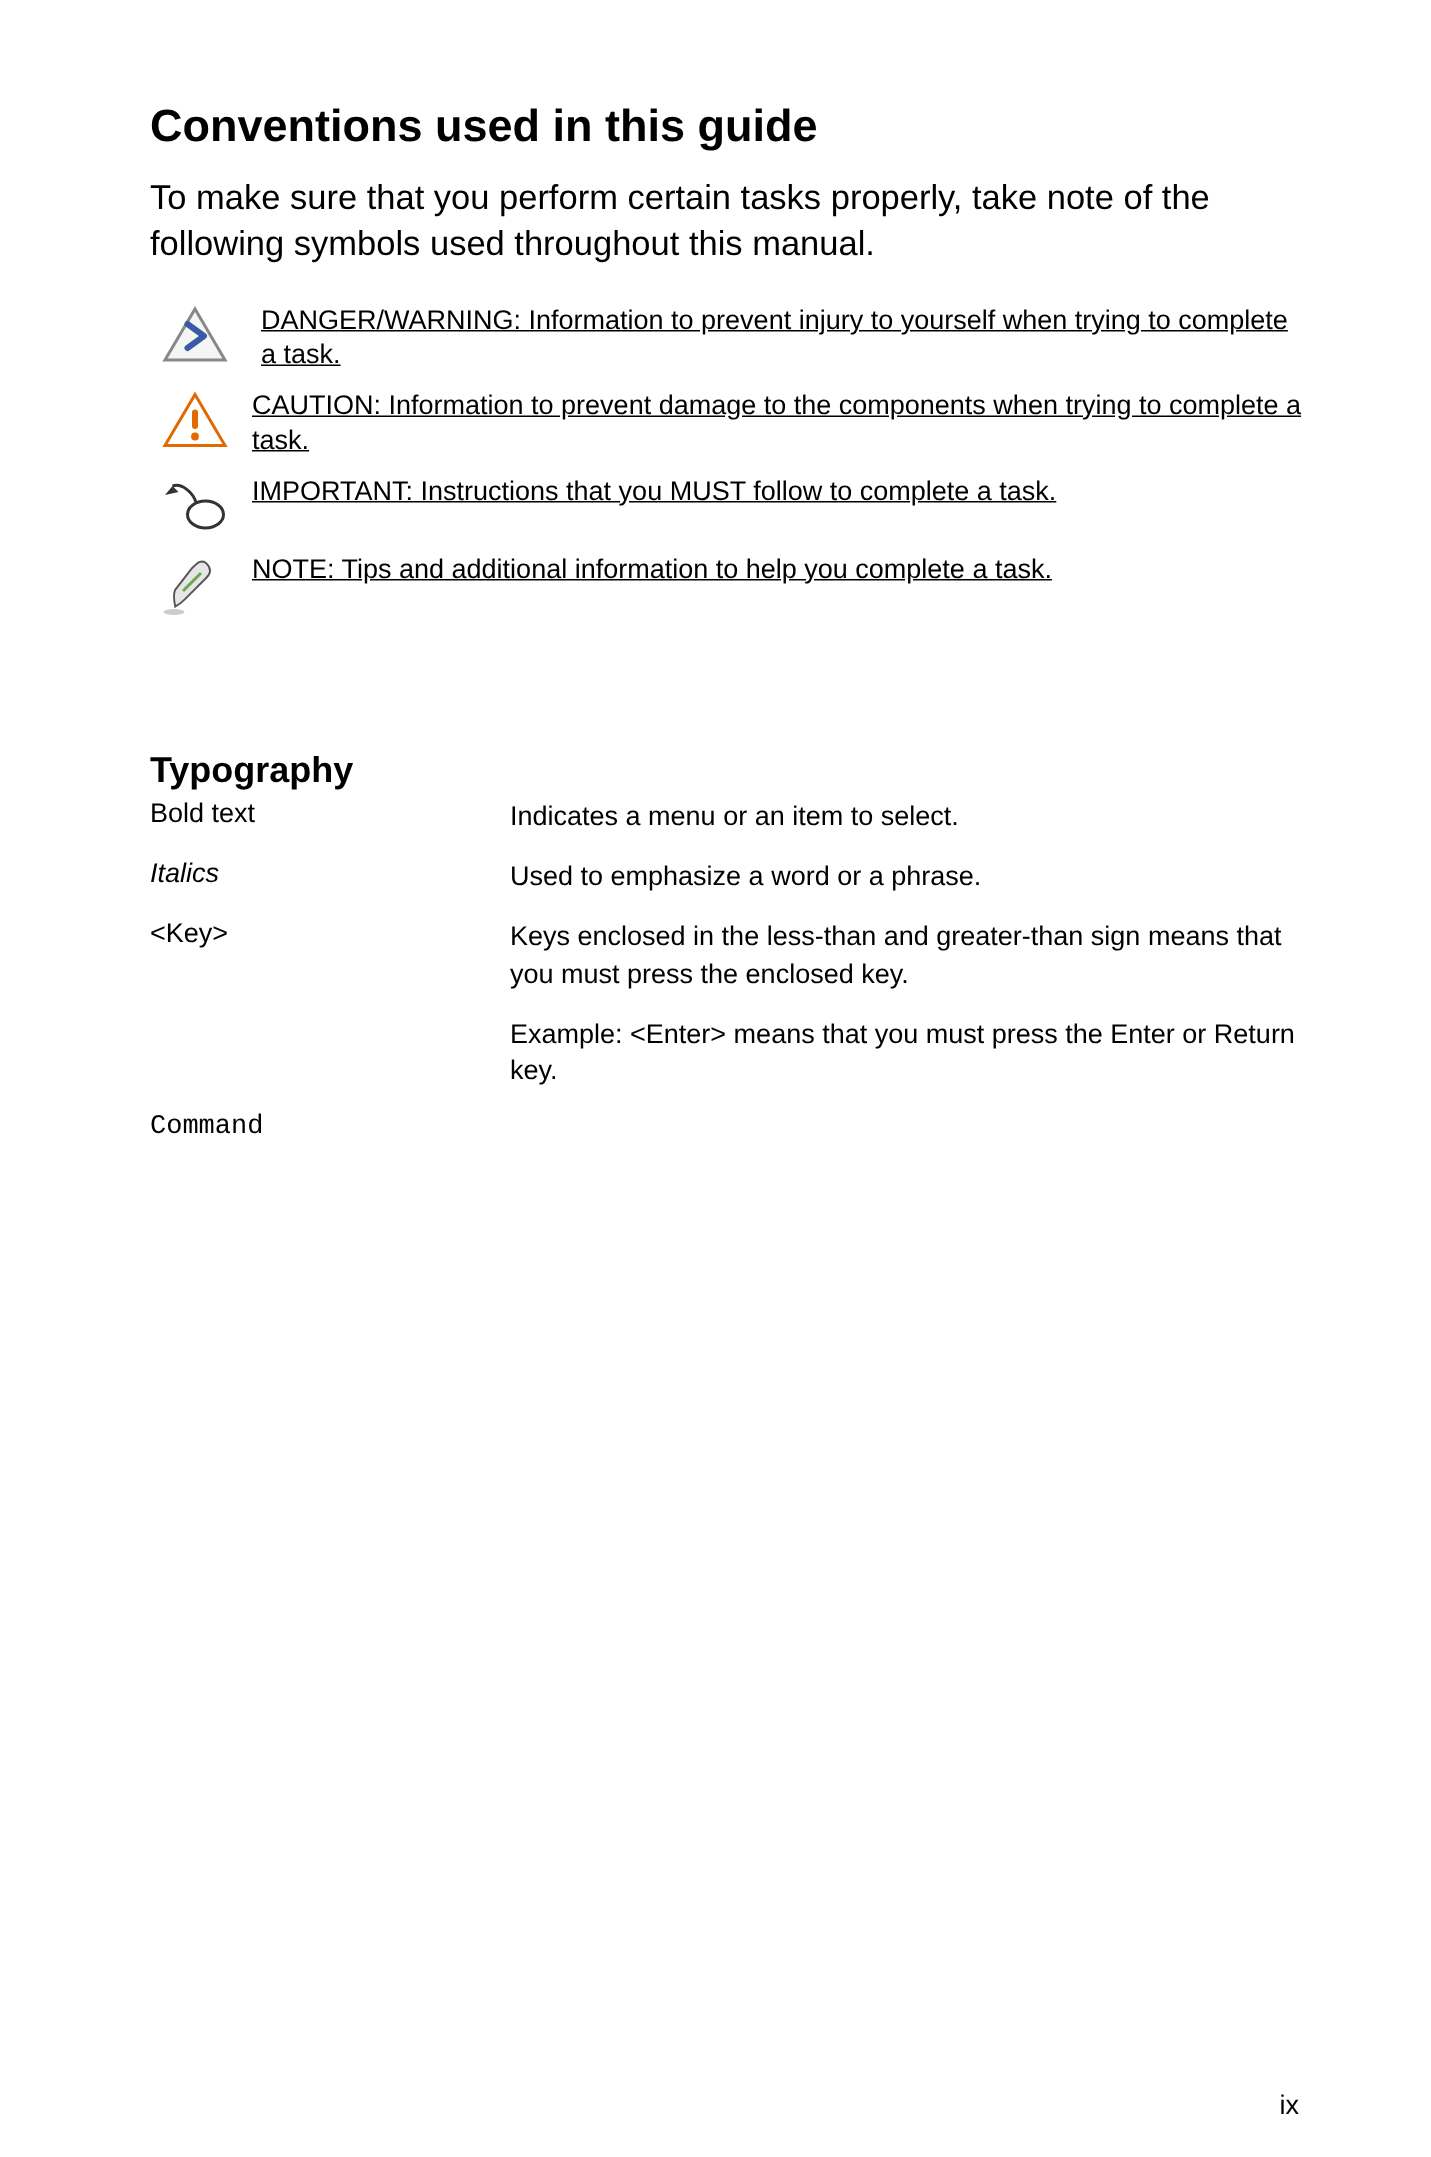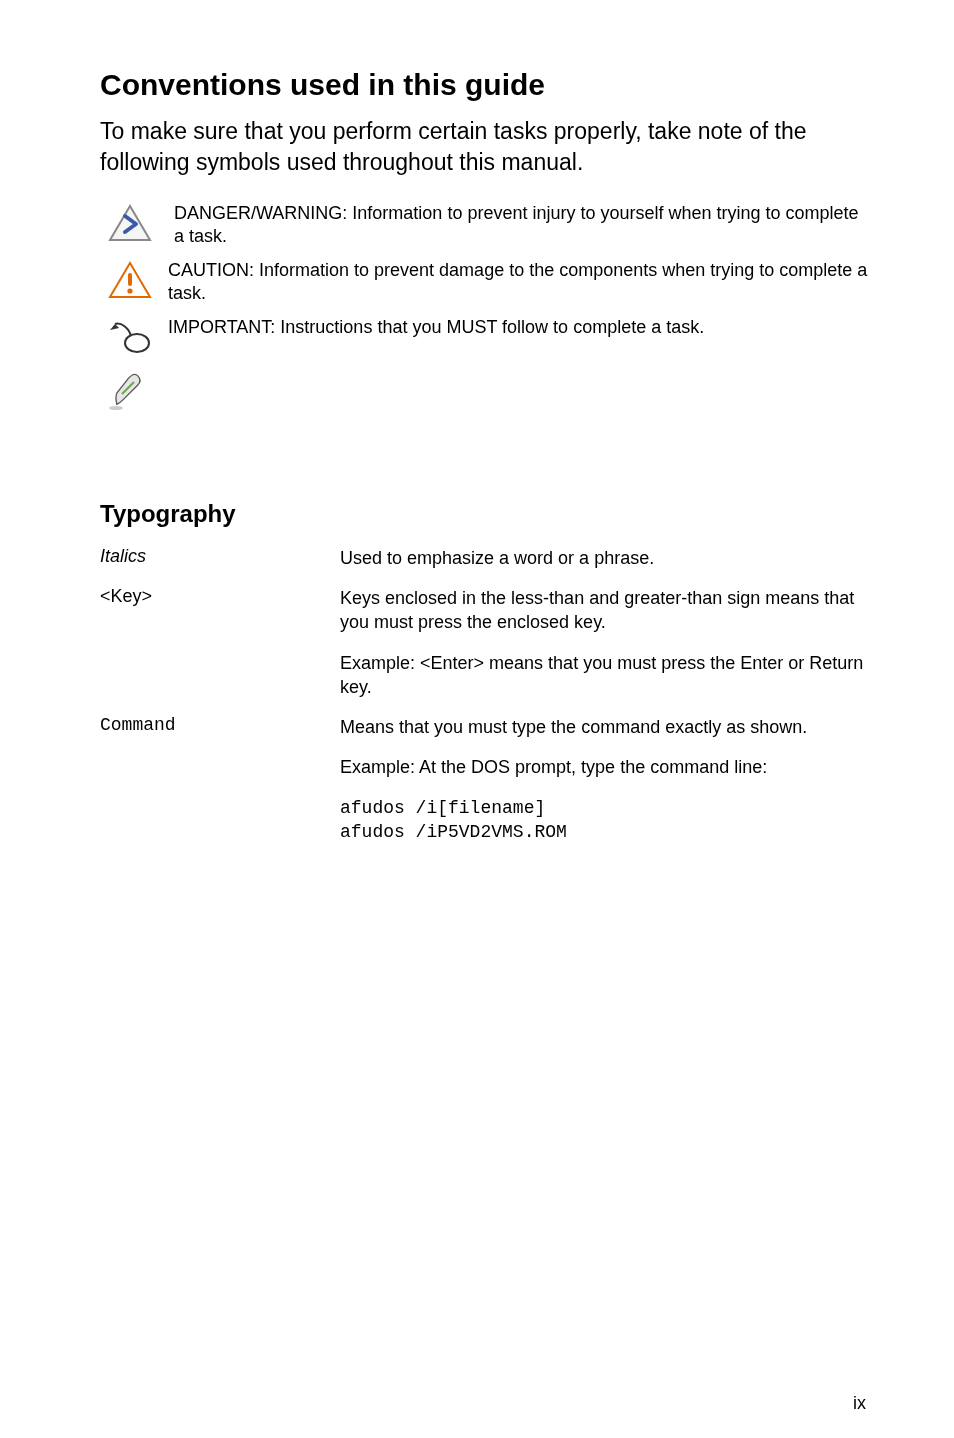"DANGER/WARNING: Information to prevent" .note-row { text-decoration: none -> underline }
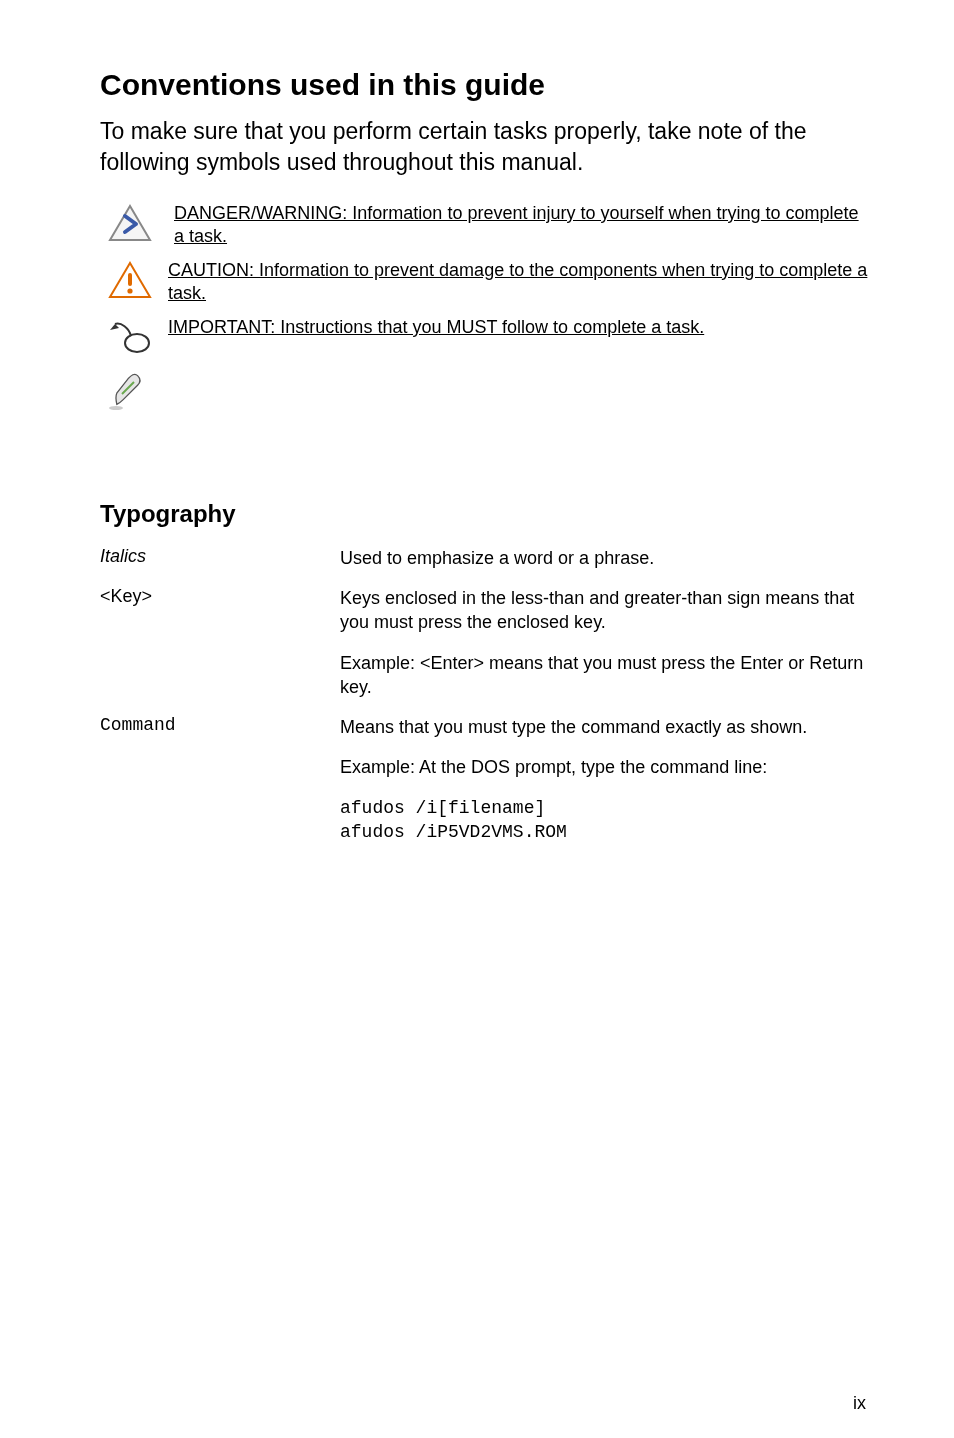"NOTE: Tips and additional information" div.note-text { html: none -> <div>NOTE: Tips and additional information to help you complete a task.</div> }
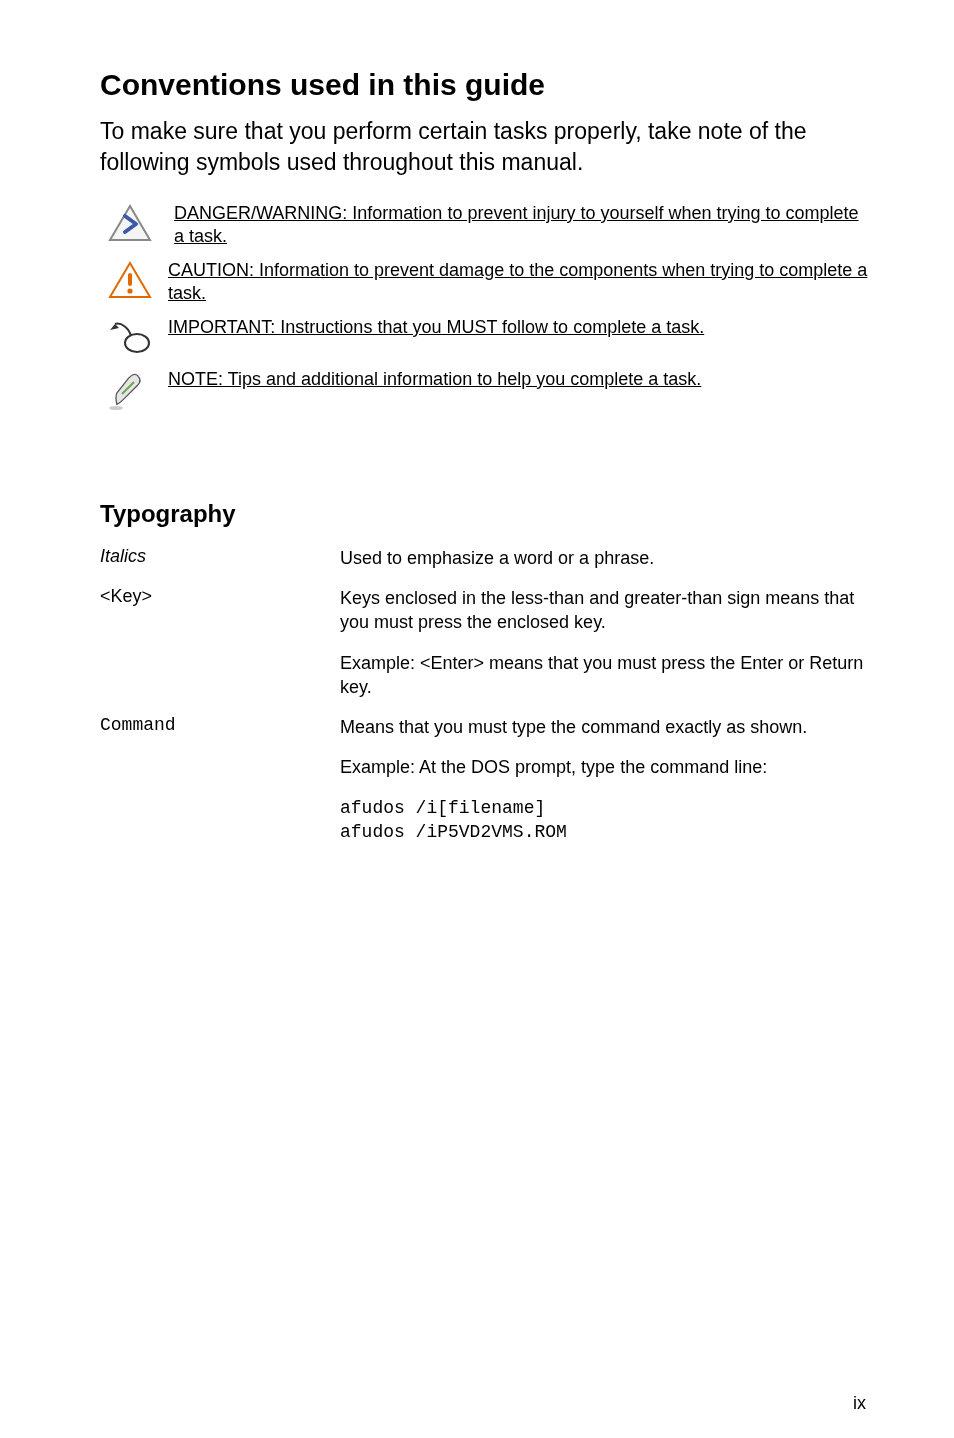"Typography" .typo-h2 { margin-bottom: 18px -> 4px }
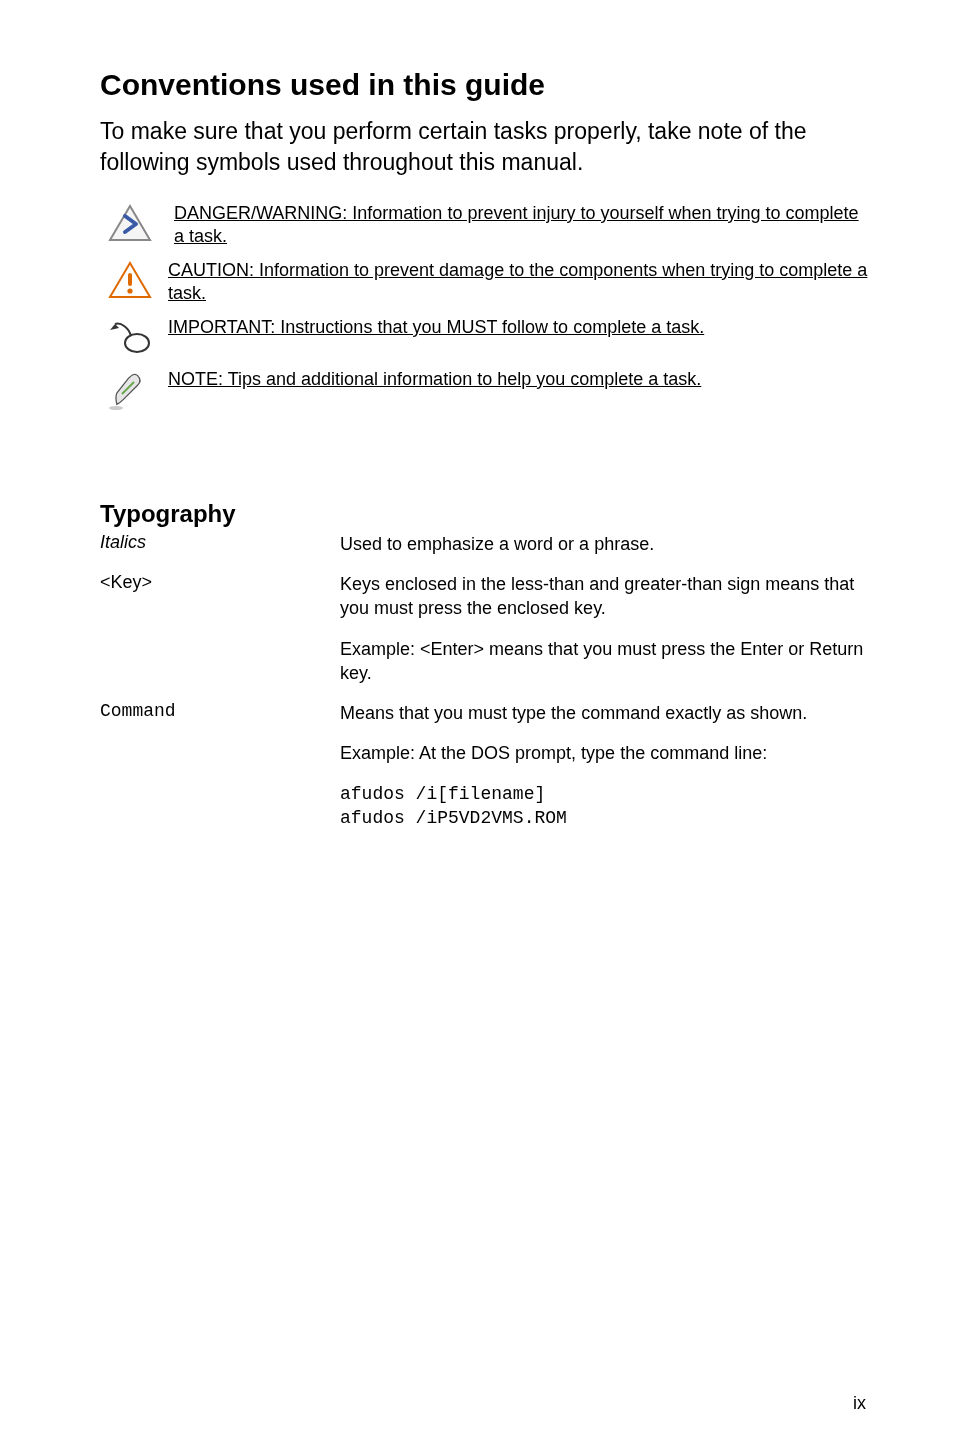"Bold text" div.typo-row { html: none -> <div> <div>Bold text</div> <div>Indicates a menu or an item to select.</div> </div> }
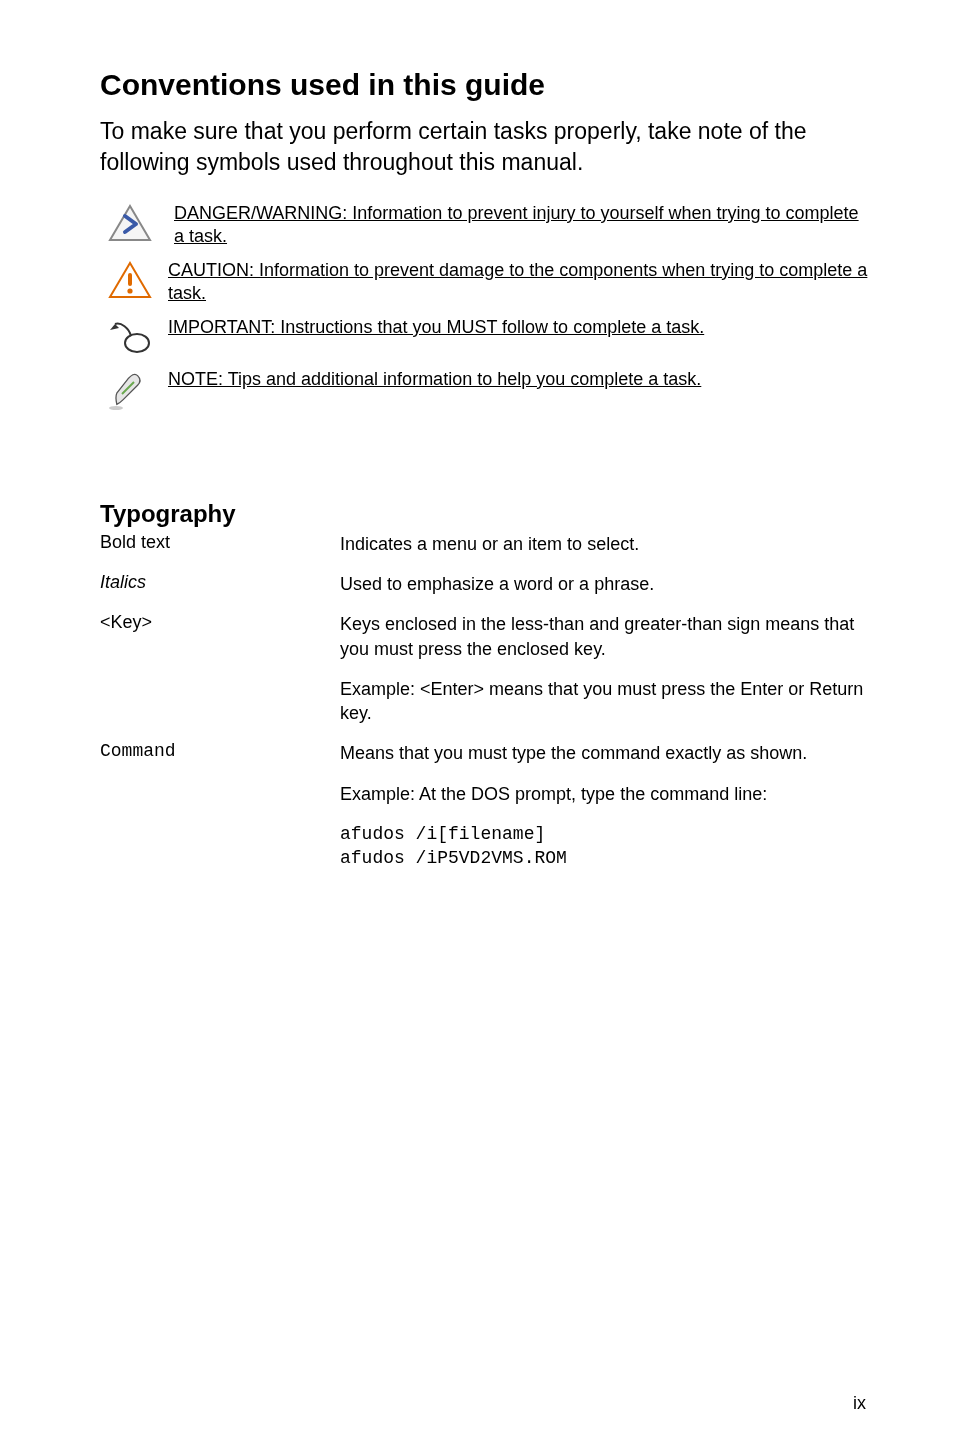"Means that you must type" div.typo-desc { html: <div> <div>Means that you must type the command exactly as shown.</div> <div>Example: At the DOS prompt, type the command line:</div> <div>afudos /i[filename]</div> <div>afudos /iP5VD2VMS.ROM</div> </div> -> none }
